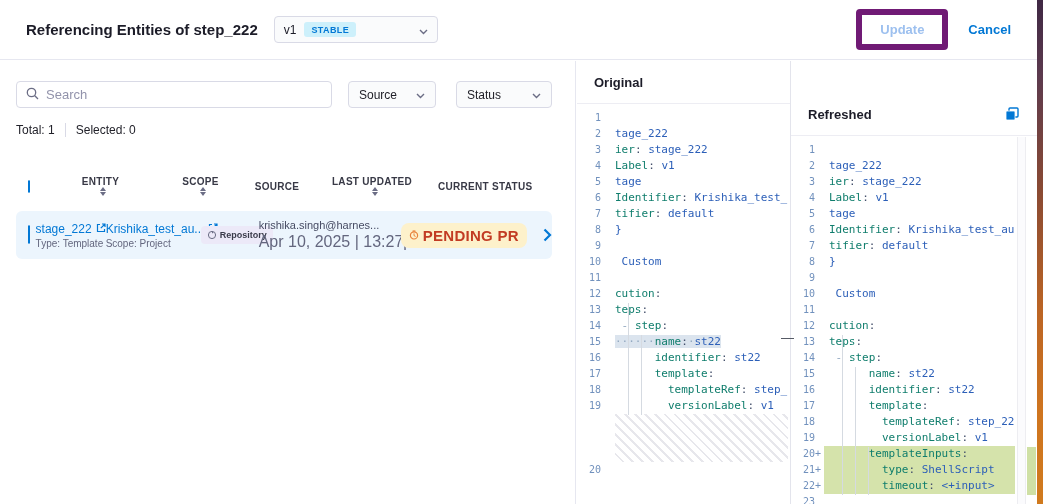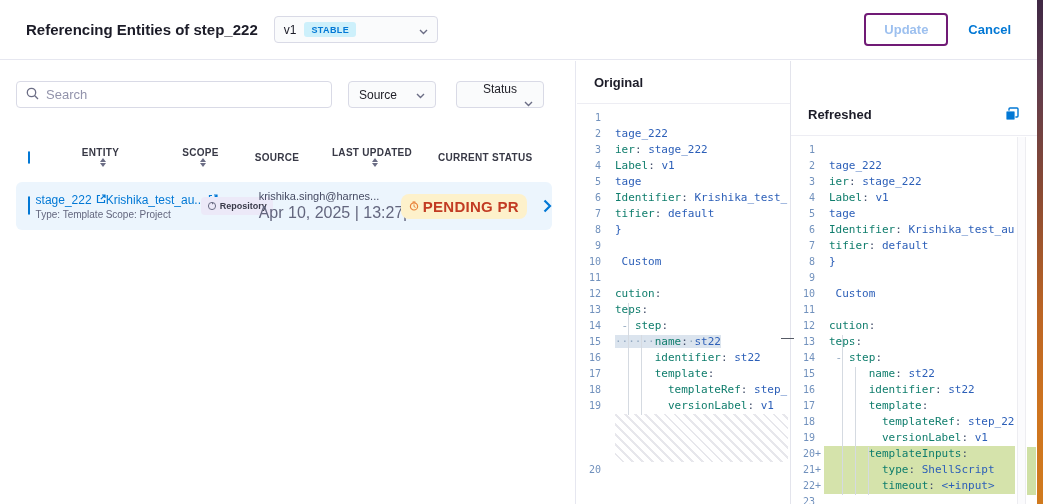"Update" .btn-update { border: 2px solid #701a75 -> 6px solid #701a75 }
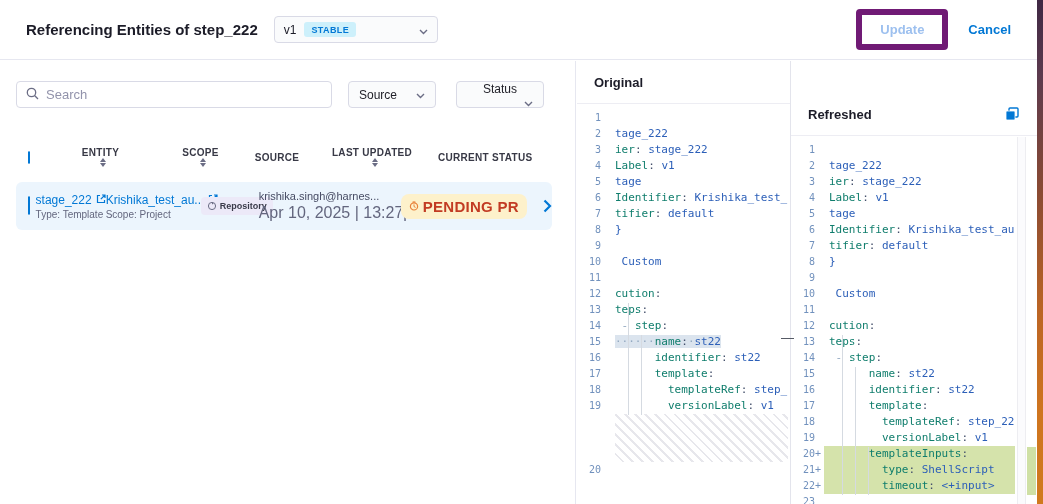"Status" .select-status { flex-direction: column -> none; width: 88px -> 96px }
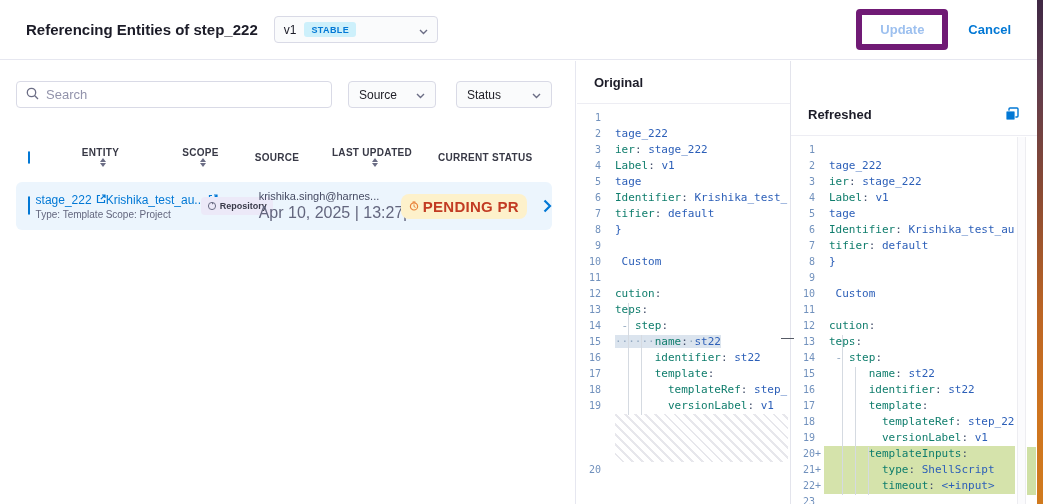"Total: 1" div.counts { html: none -> <div> <span>Total: 1</span> <span></span> <span>Selected: 0</span> </div> }
